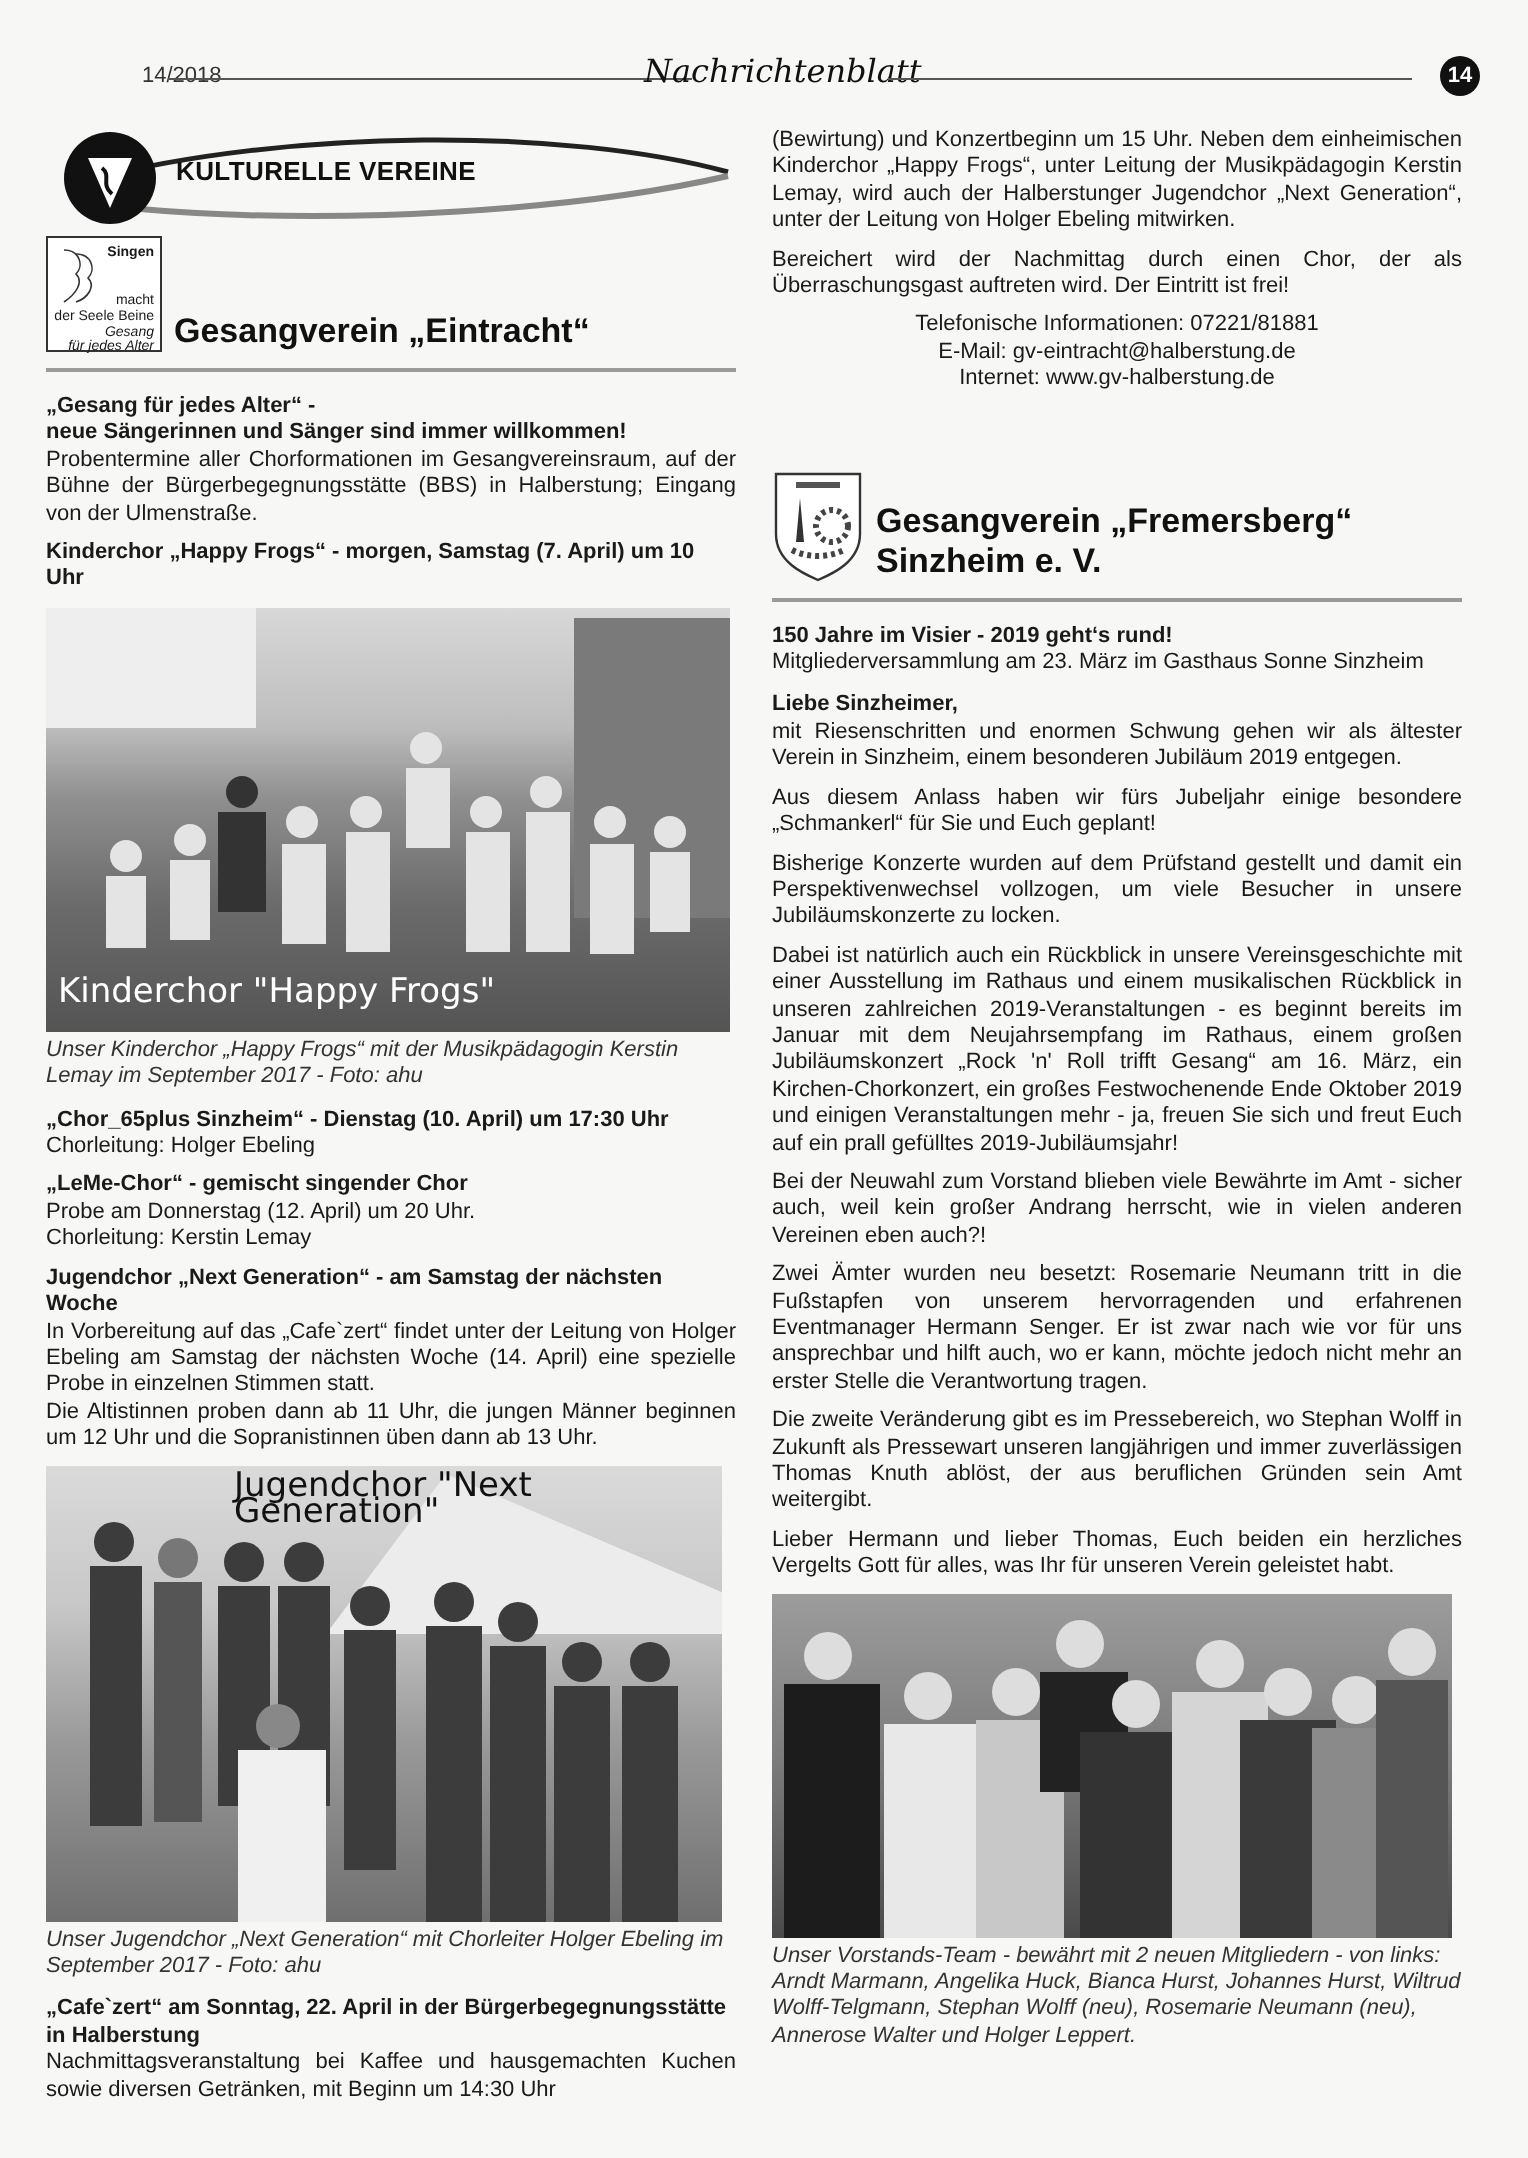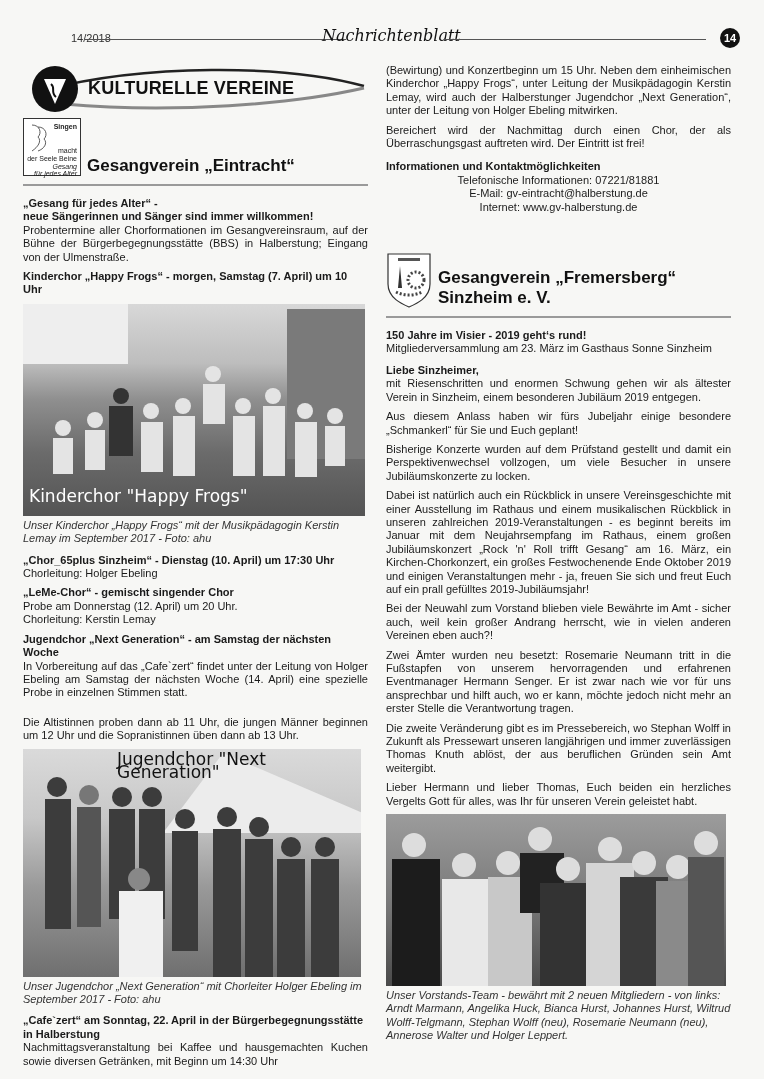"KULTURELLE VEREINE" .banner-label { font-size: 18px -> 13px }
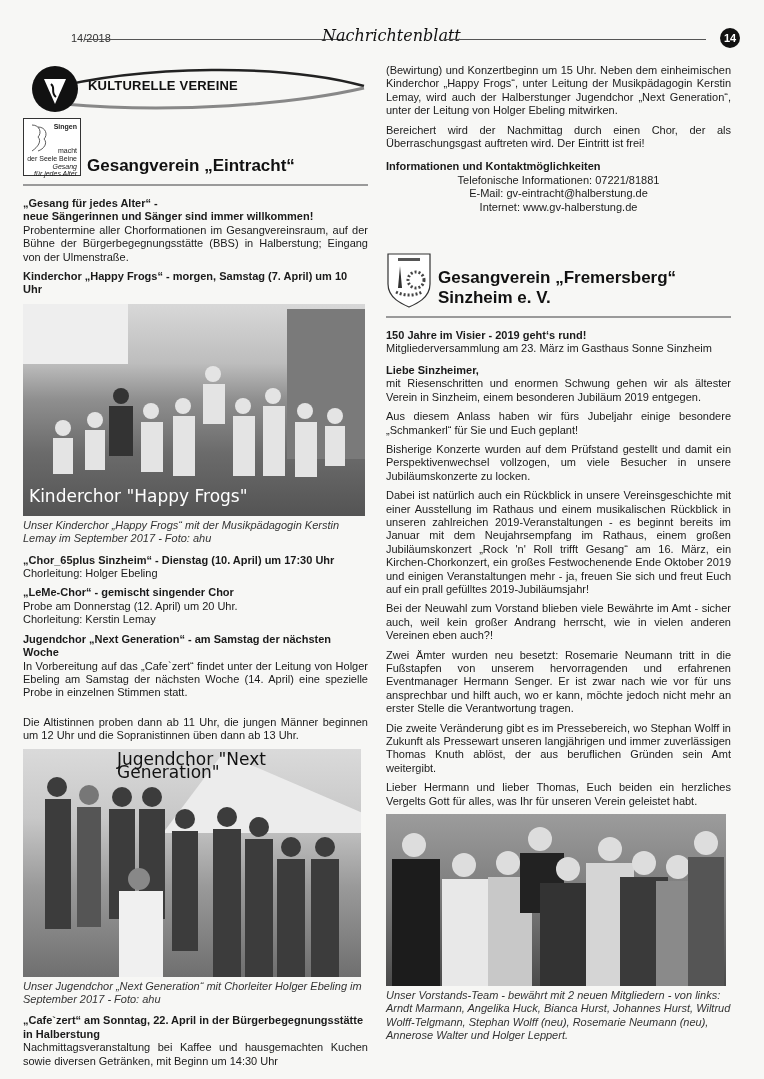"Informationen und Kontaktmöglichkeiten" div.b { html: <div>Informationen und Kontaktmöglichkeiten</div> -> none }
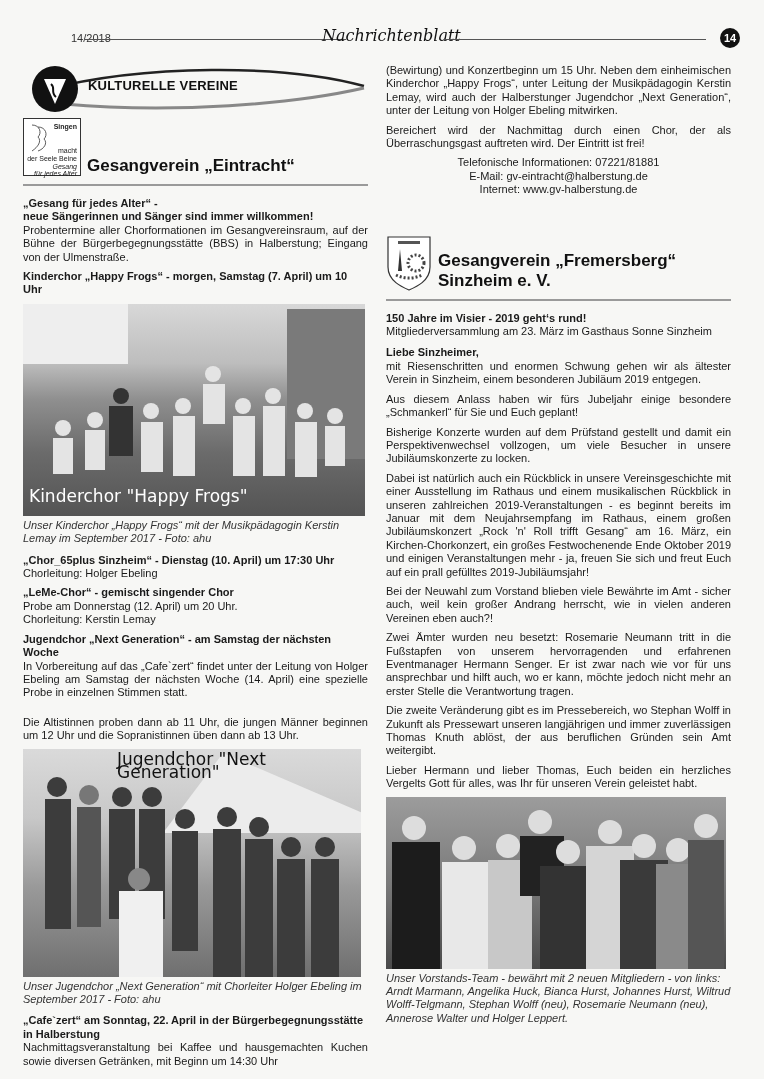"In Vorbereitung auf das „Cafe`zert“" p { margin-bottom: 16px -> 0 }
